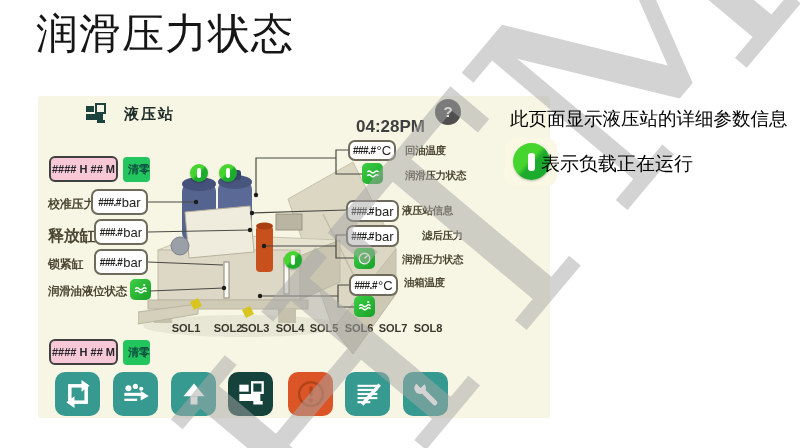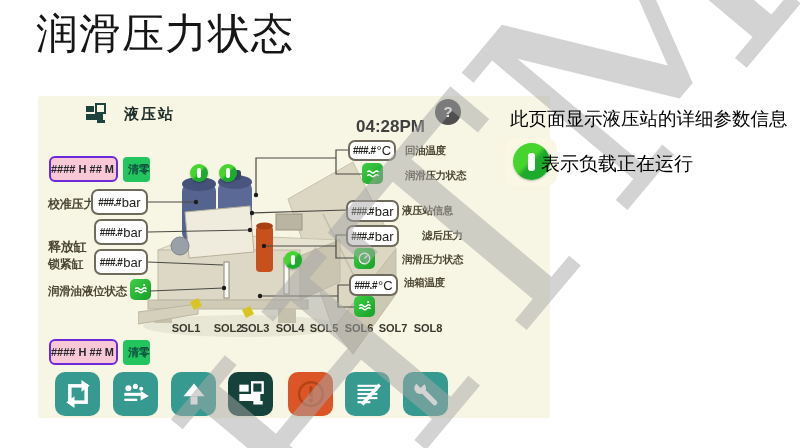"#### H ## M" .pink { border: 2px solid #6d28d9 -> 2px solid #404040; text-align: left -> center }
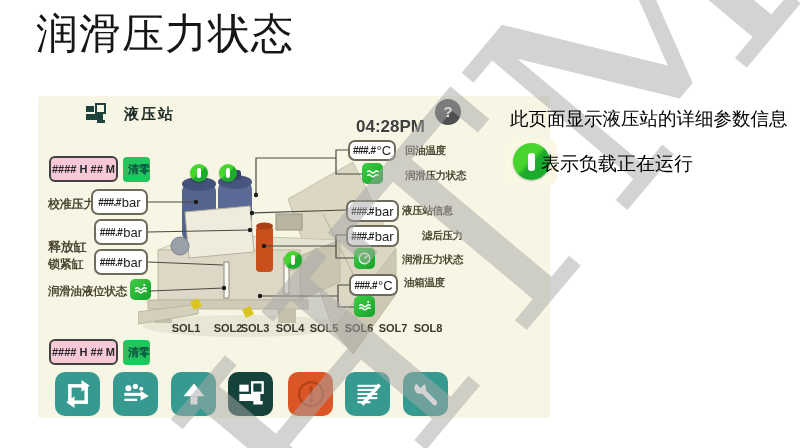"释放缸" div.abs { font-size: 13px -> 16px; top: 142px -> 130px }
